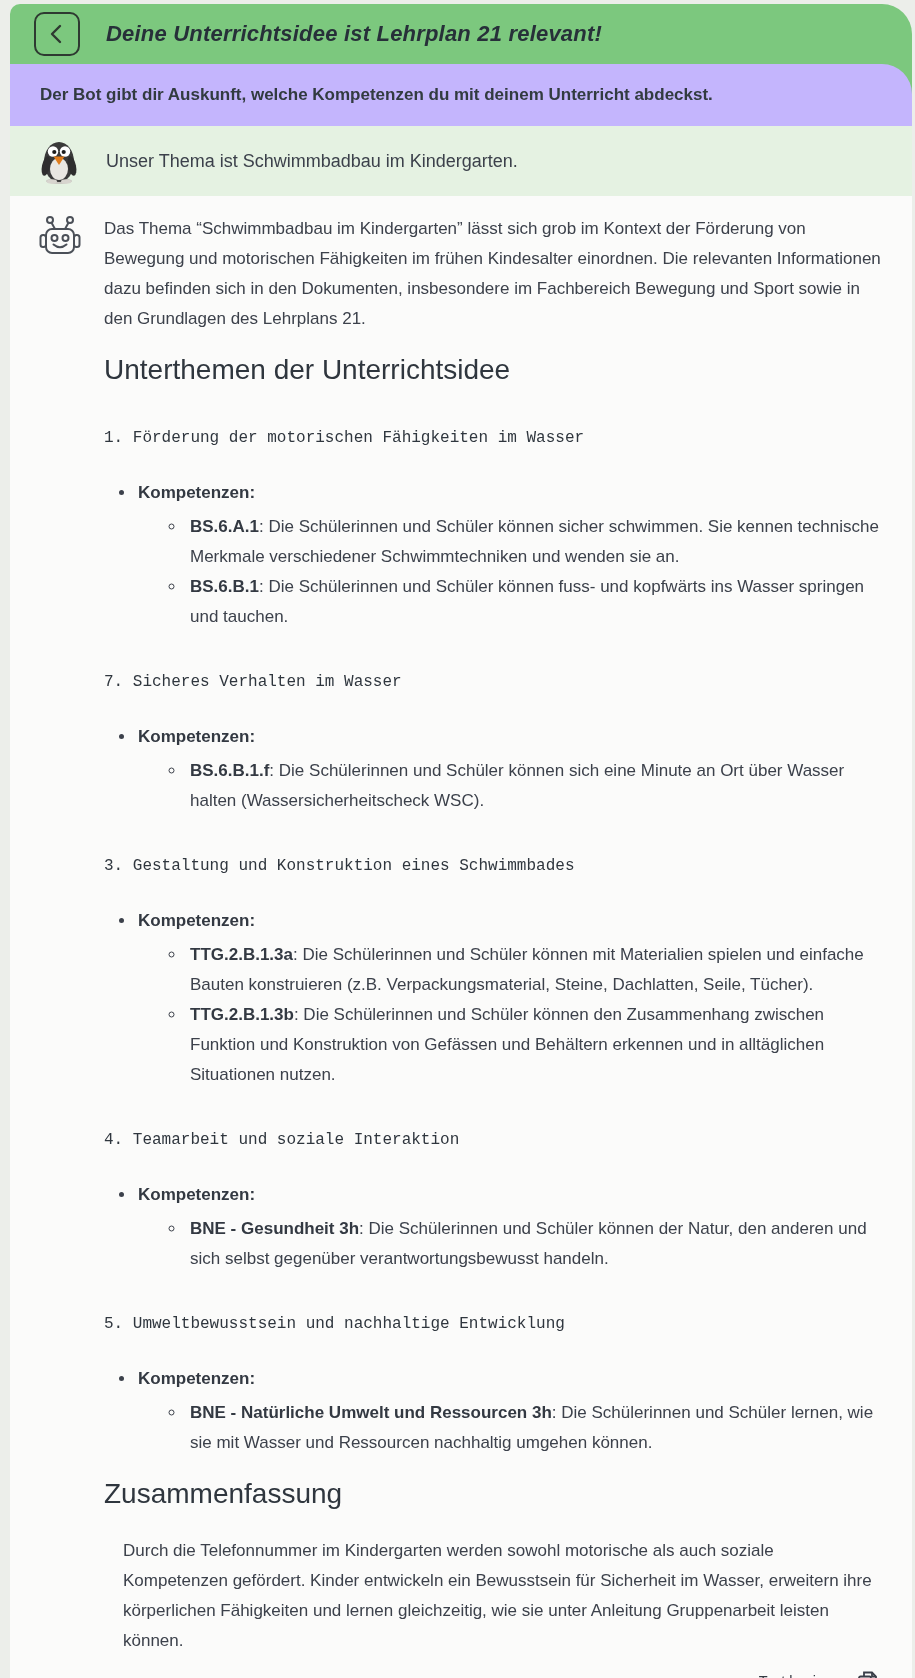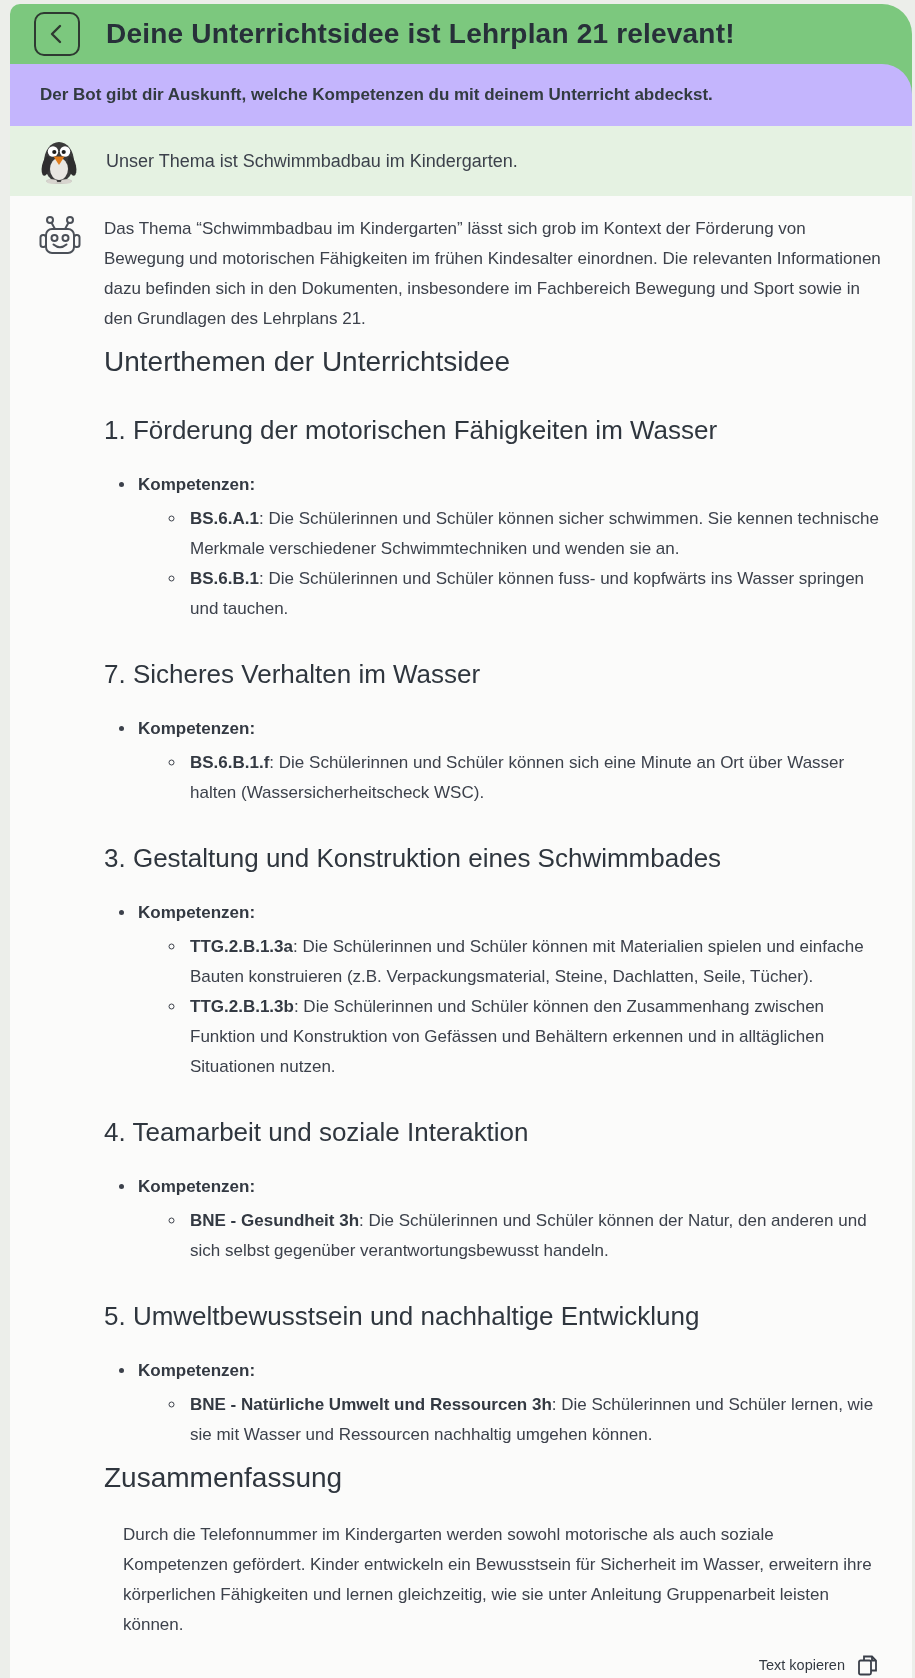"Deine Unterrichtsidee ist Lehrplan 21" .header-title { font-size: 28px -> 22px; font-style: none -> italic }
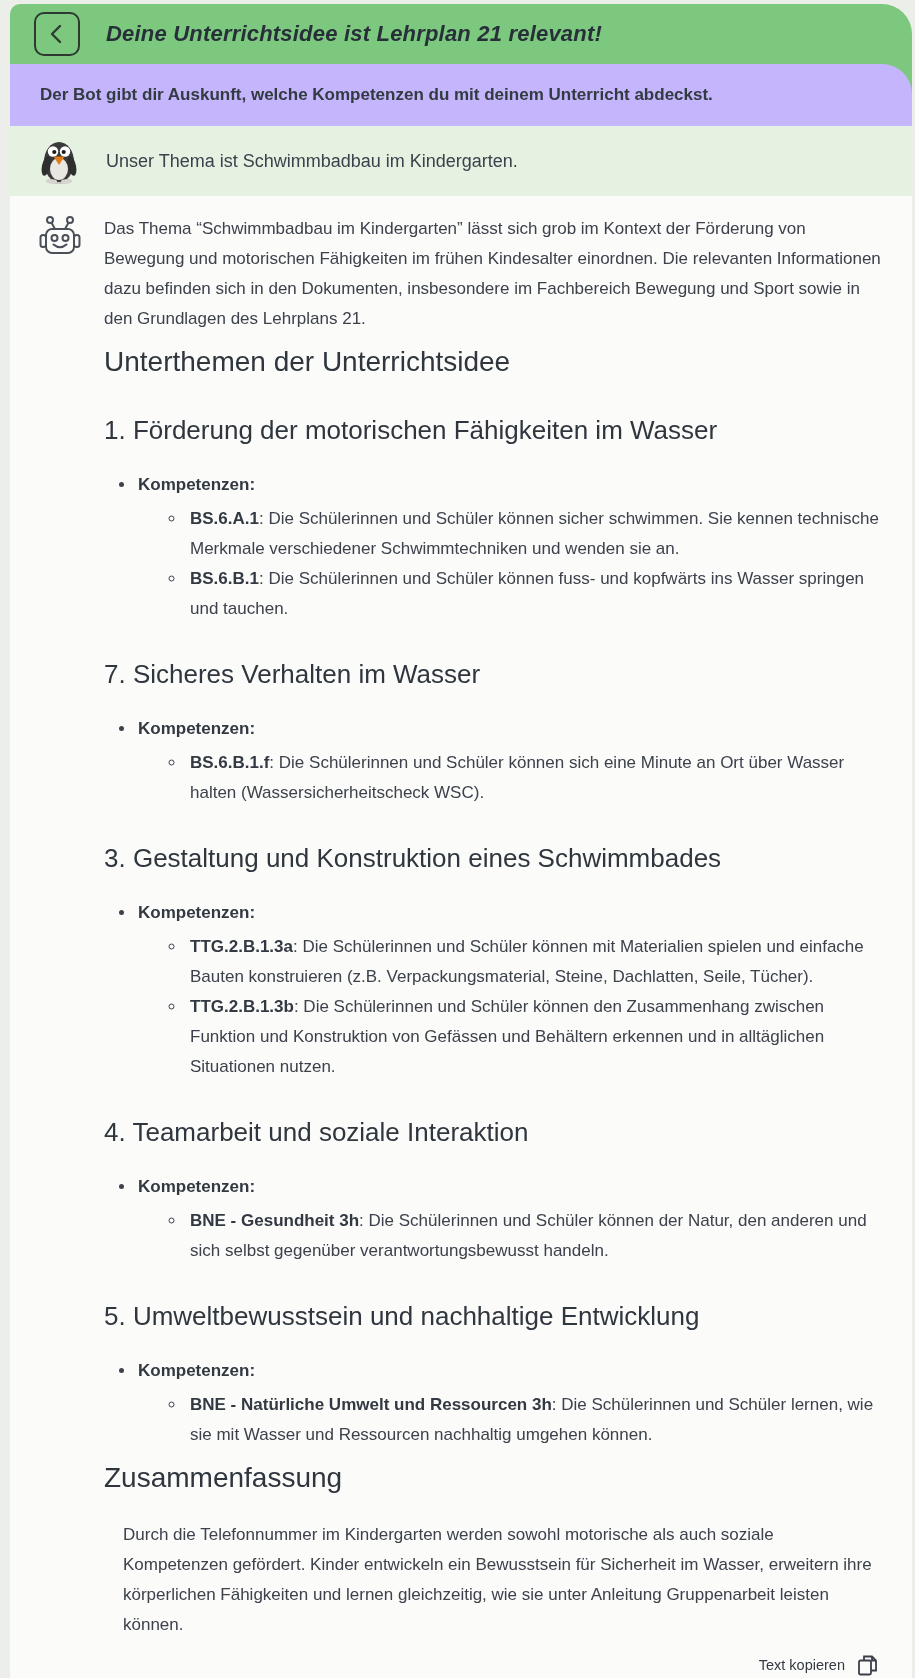"Unterthemen der Unterrichtsidee" h2.sec-h2 { margin-top: 10px -> 18px }
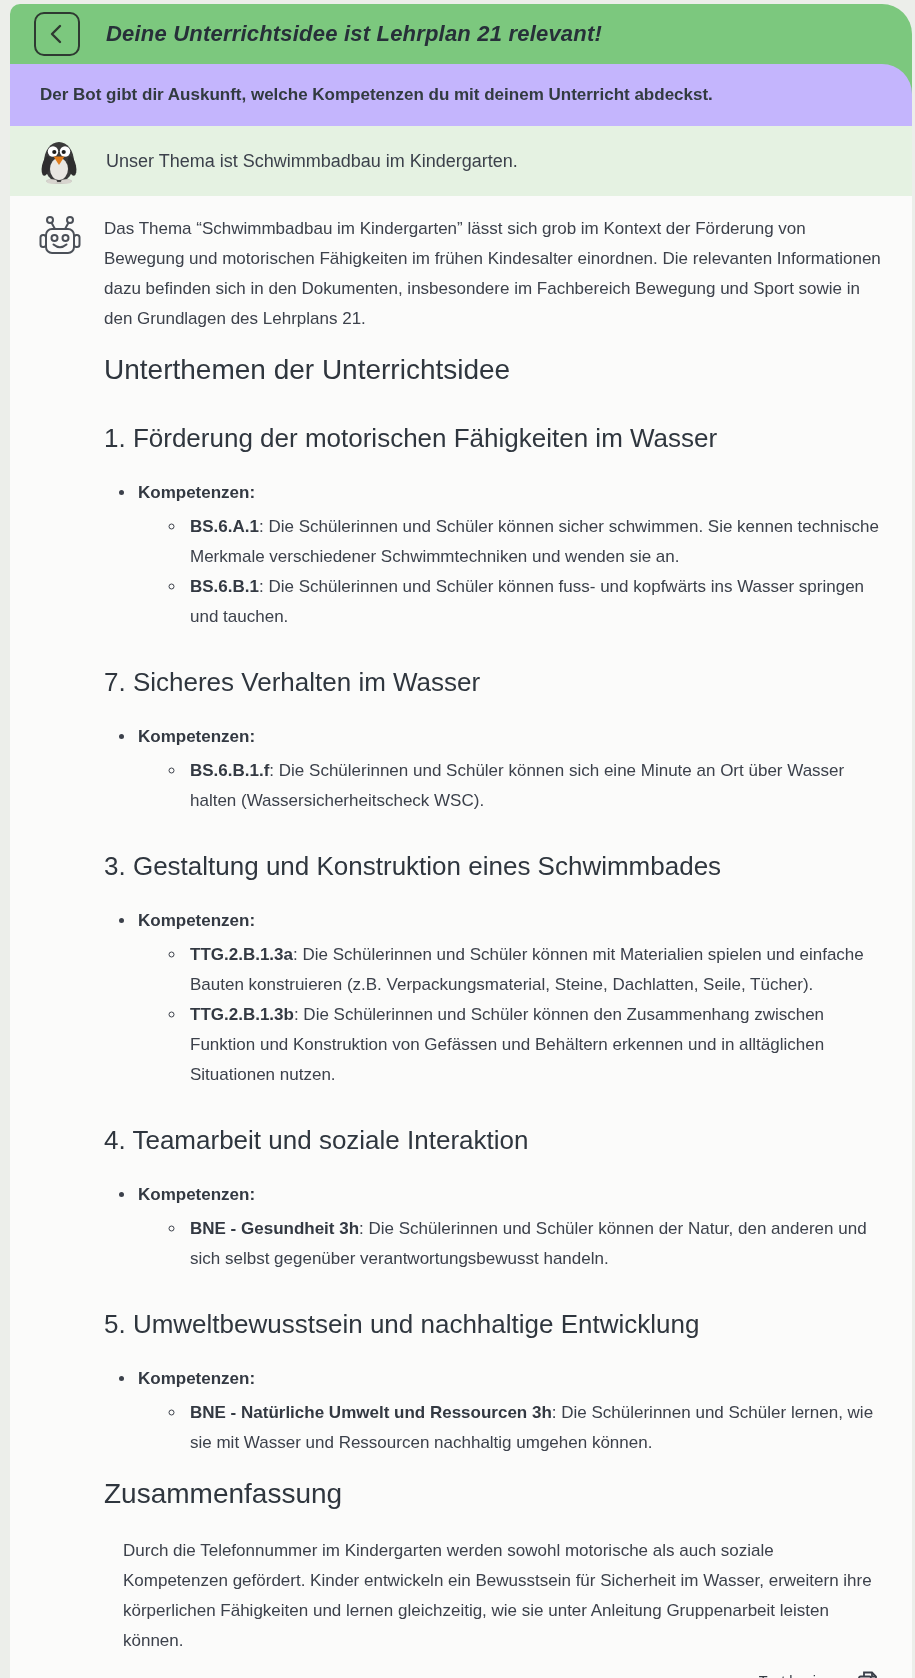"1. Förderung der motorischen Fähigkeiten" h3.sec-h3 { font-family: none -> Liberation Mono, monospace; font-size: 26px -> 16px }
